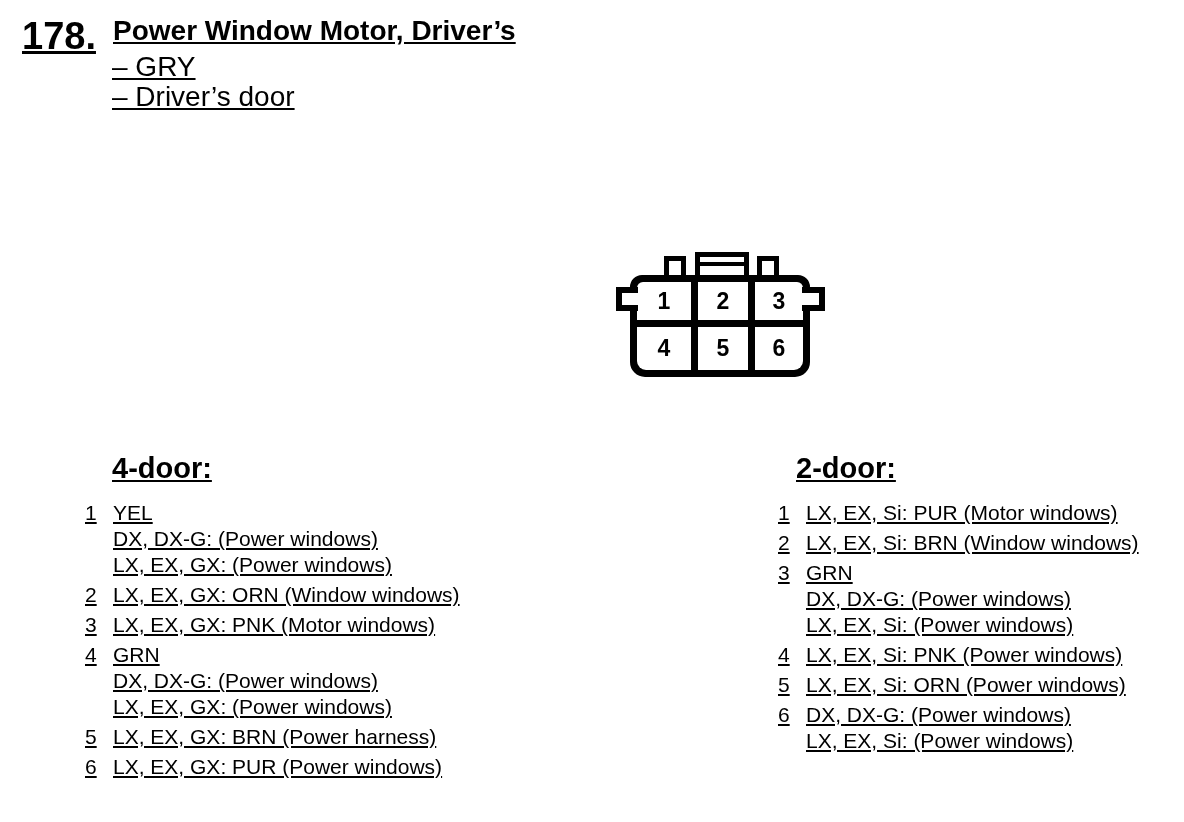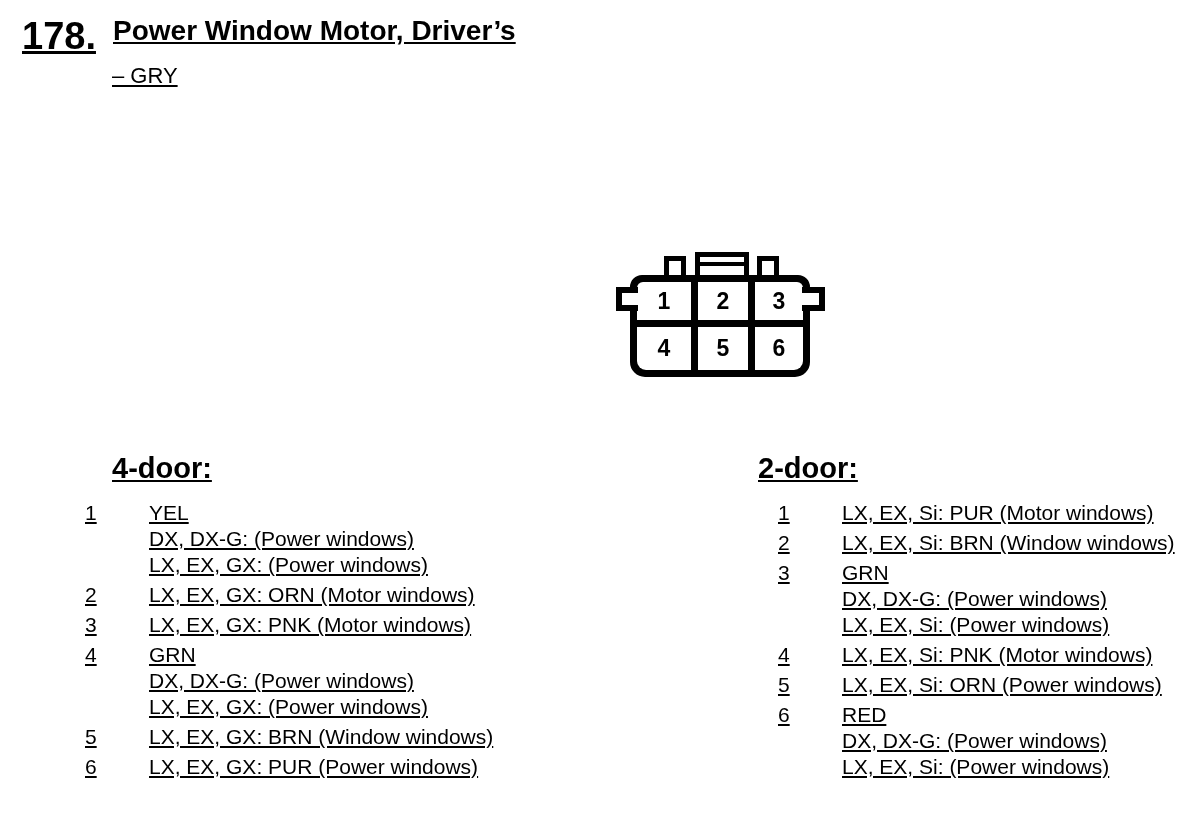"– GRY" .bullets { font-size: 22px -> 28px; top: 61px -> 52px }
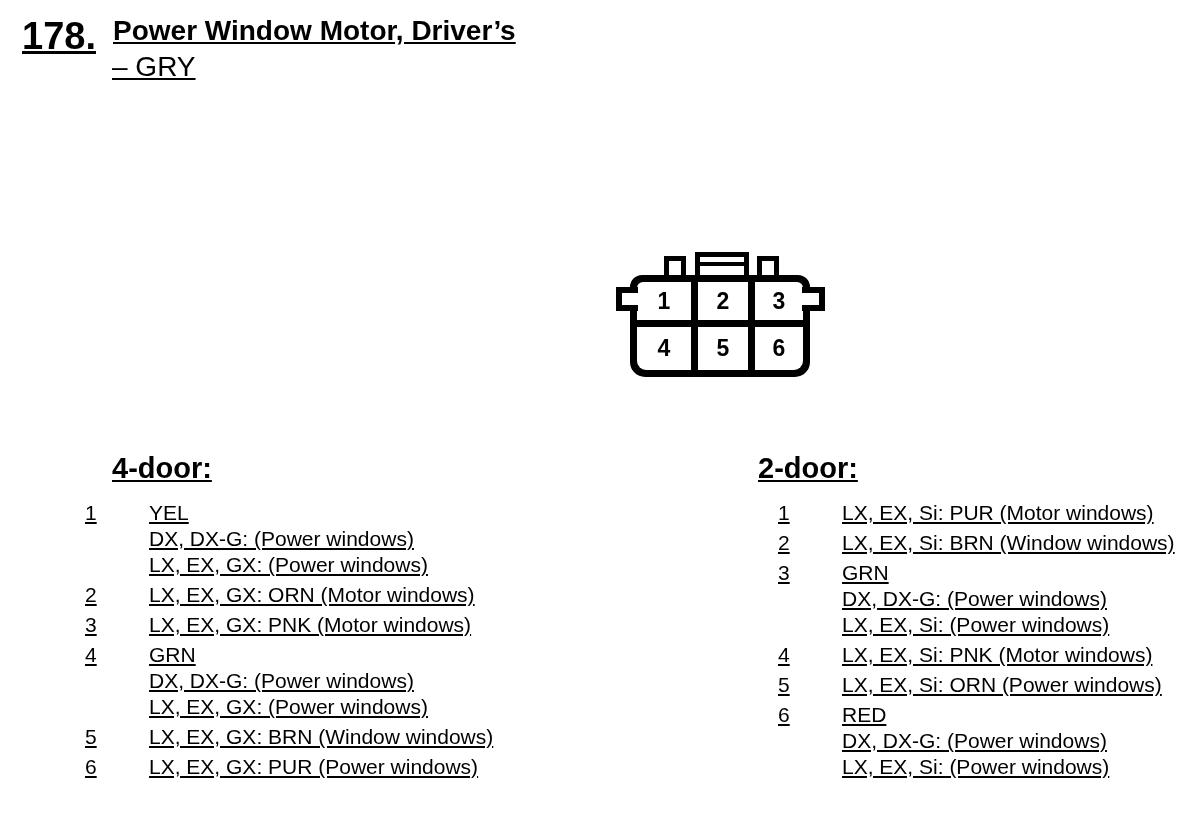"– Driver’s door" div.bullet { html: none -> <div>– Driver’s door</div> }
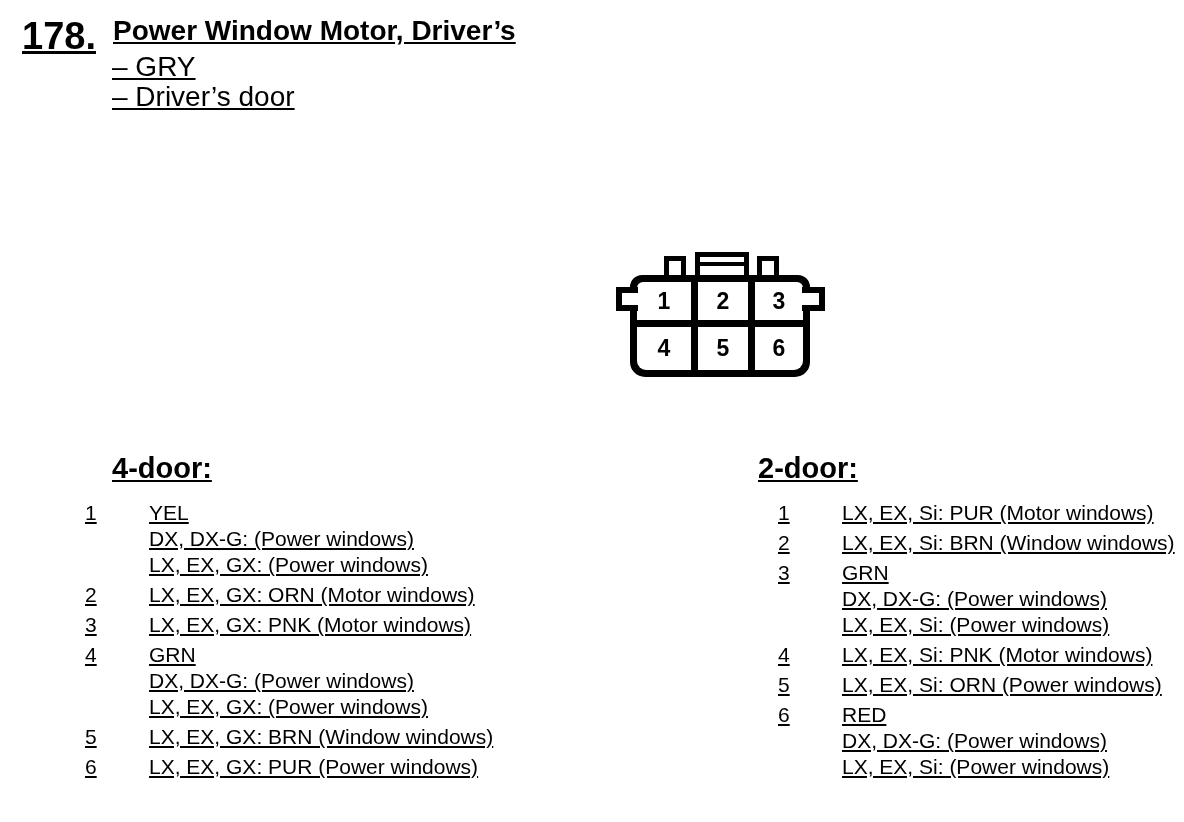"2-door:" #heading-2door { left: 758px -> 796px }
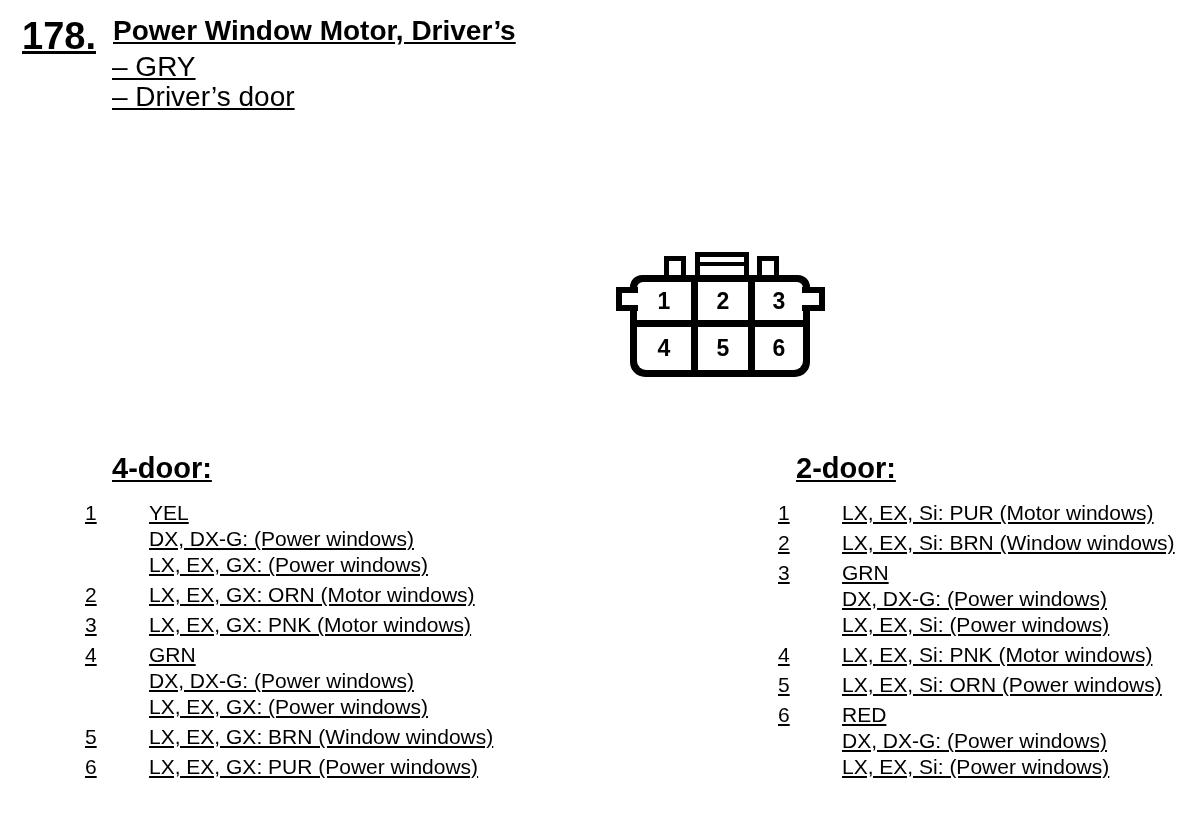"YEL" .pin-lines { margin-left: 36px -> none }
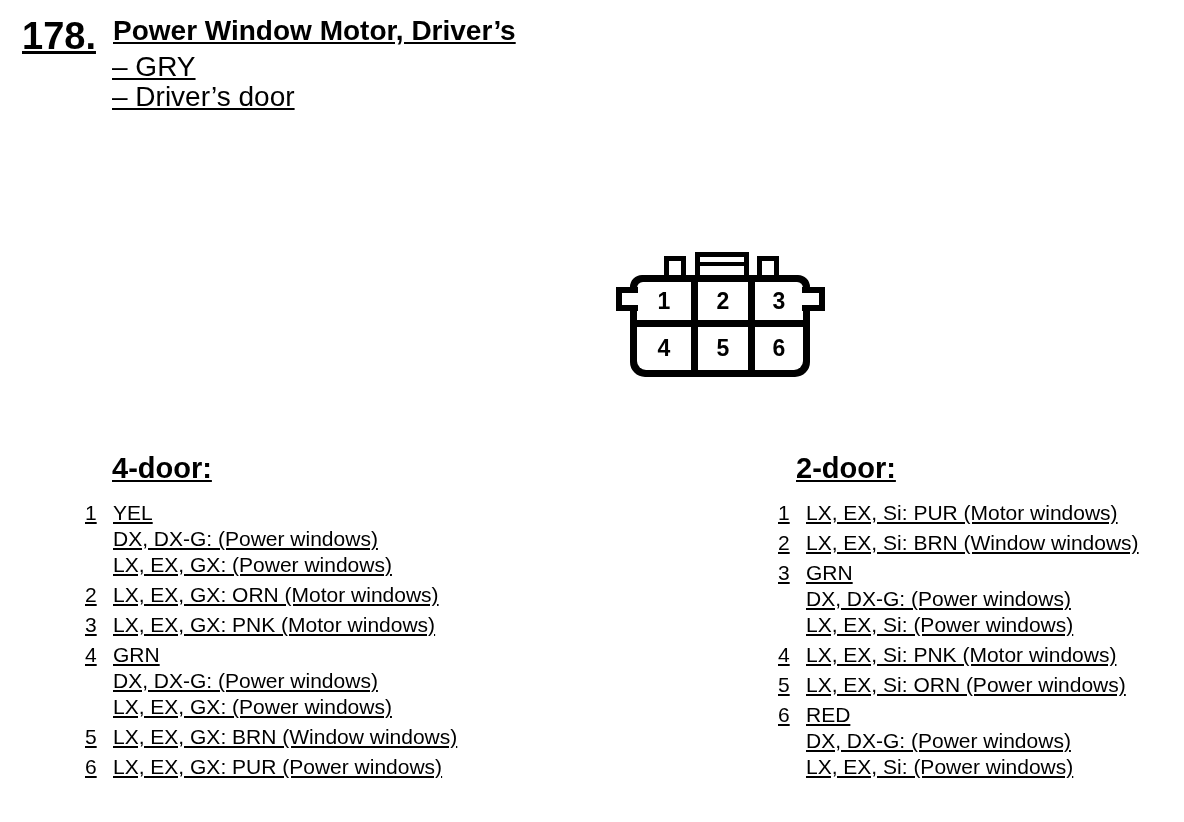"LX, EX, GX: ORN (Motor" div.pin-line { text: Motor -> Window }
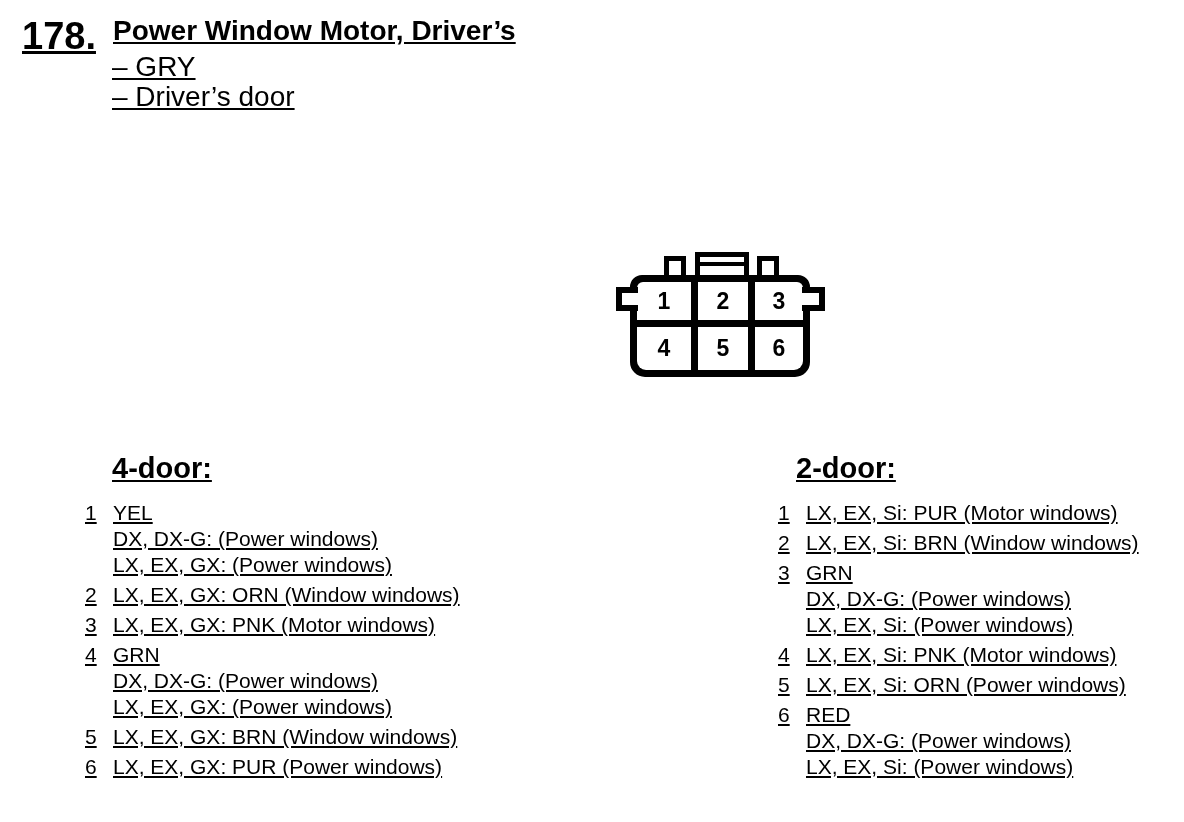"LX, EX, Si: PNK (Motor" div.pin-line { text: Motor -> Power }
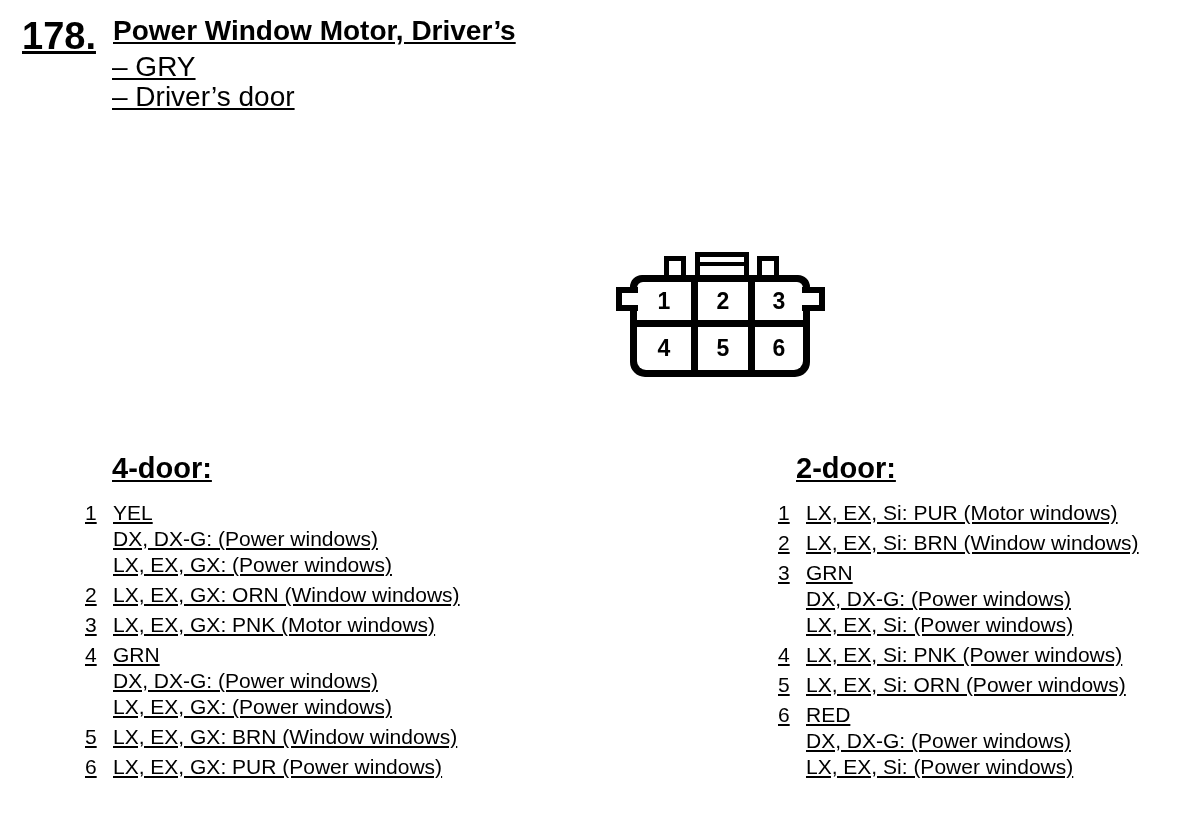"RED" div.pin-line { html: <div>RED</div> -> none }
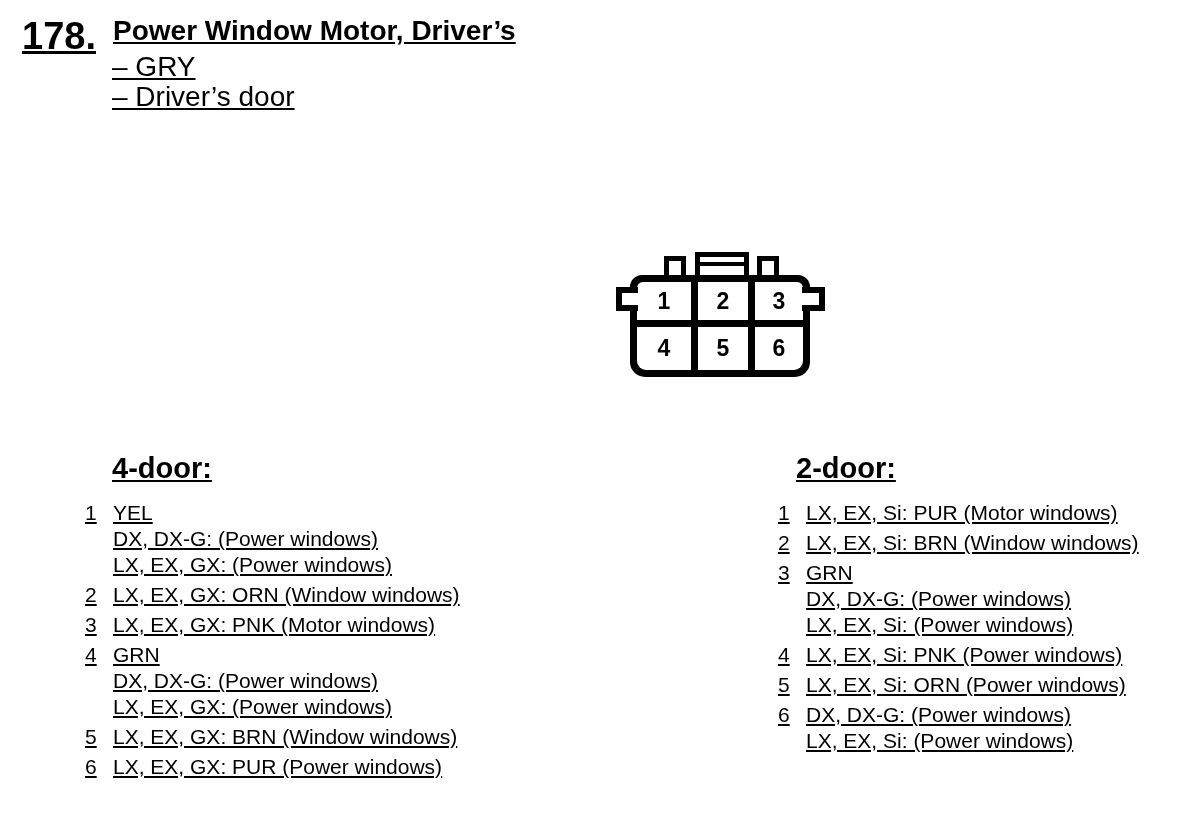"LX, EX, GX: BRN (Window" div.pin-line { text: Window windows -> Power harness }
